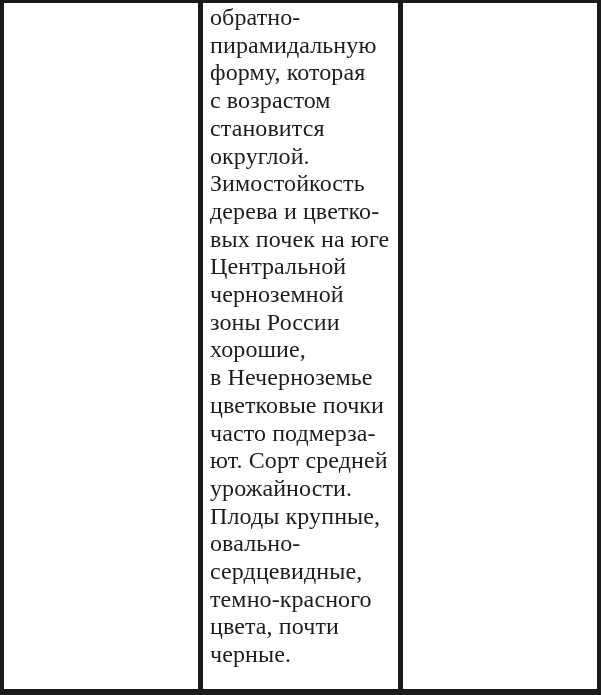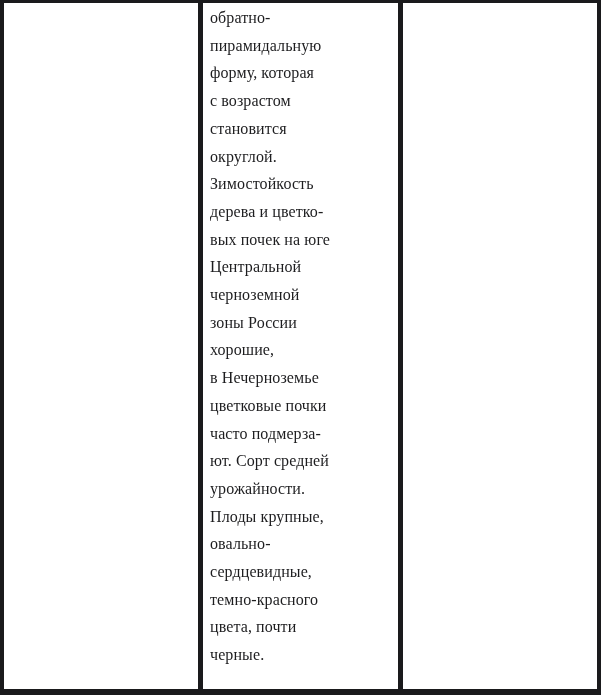"обратно-" .cell-middle { font-size: 16px -> 24px }
